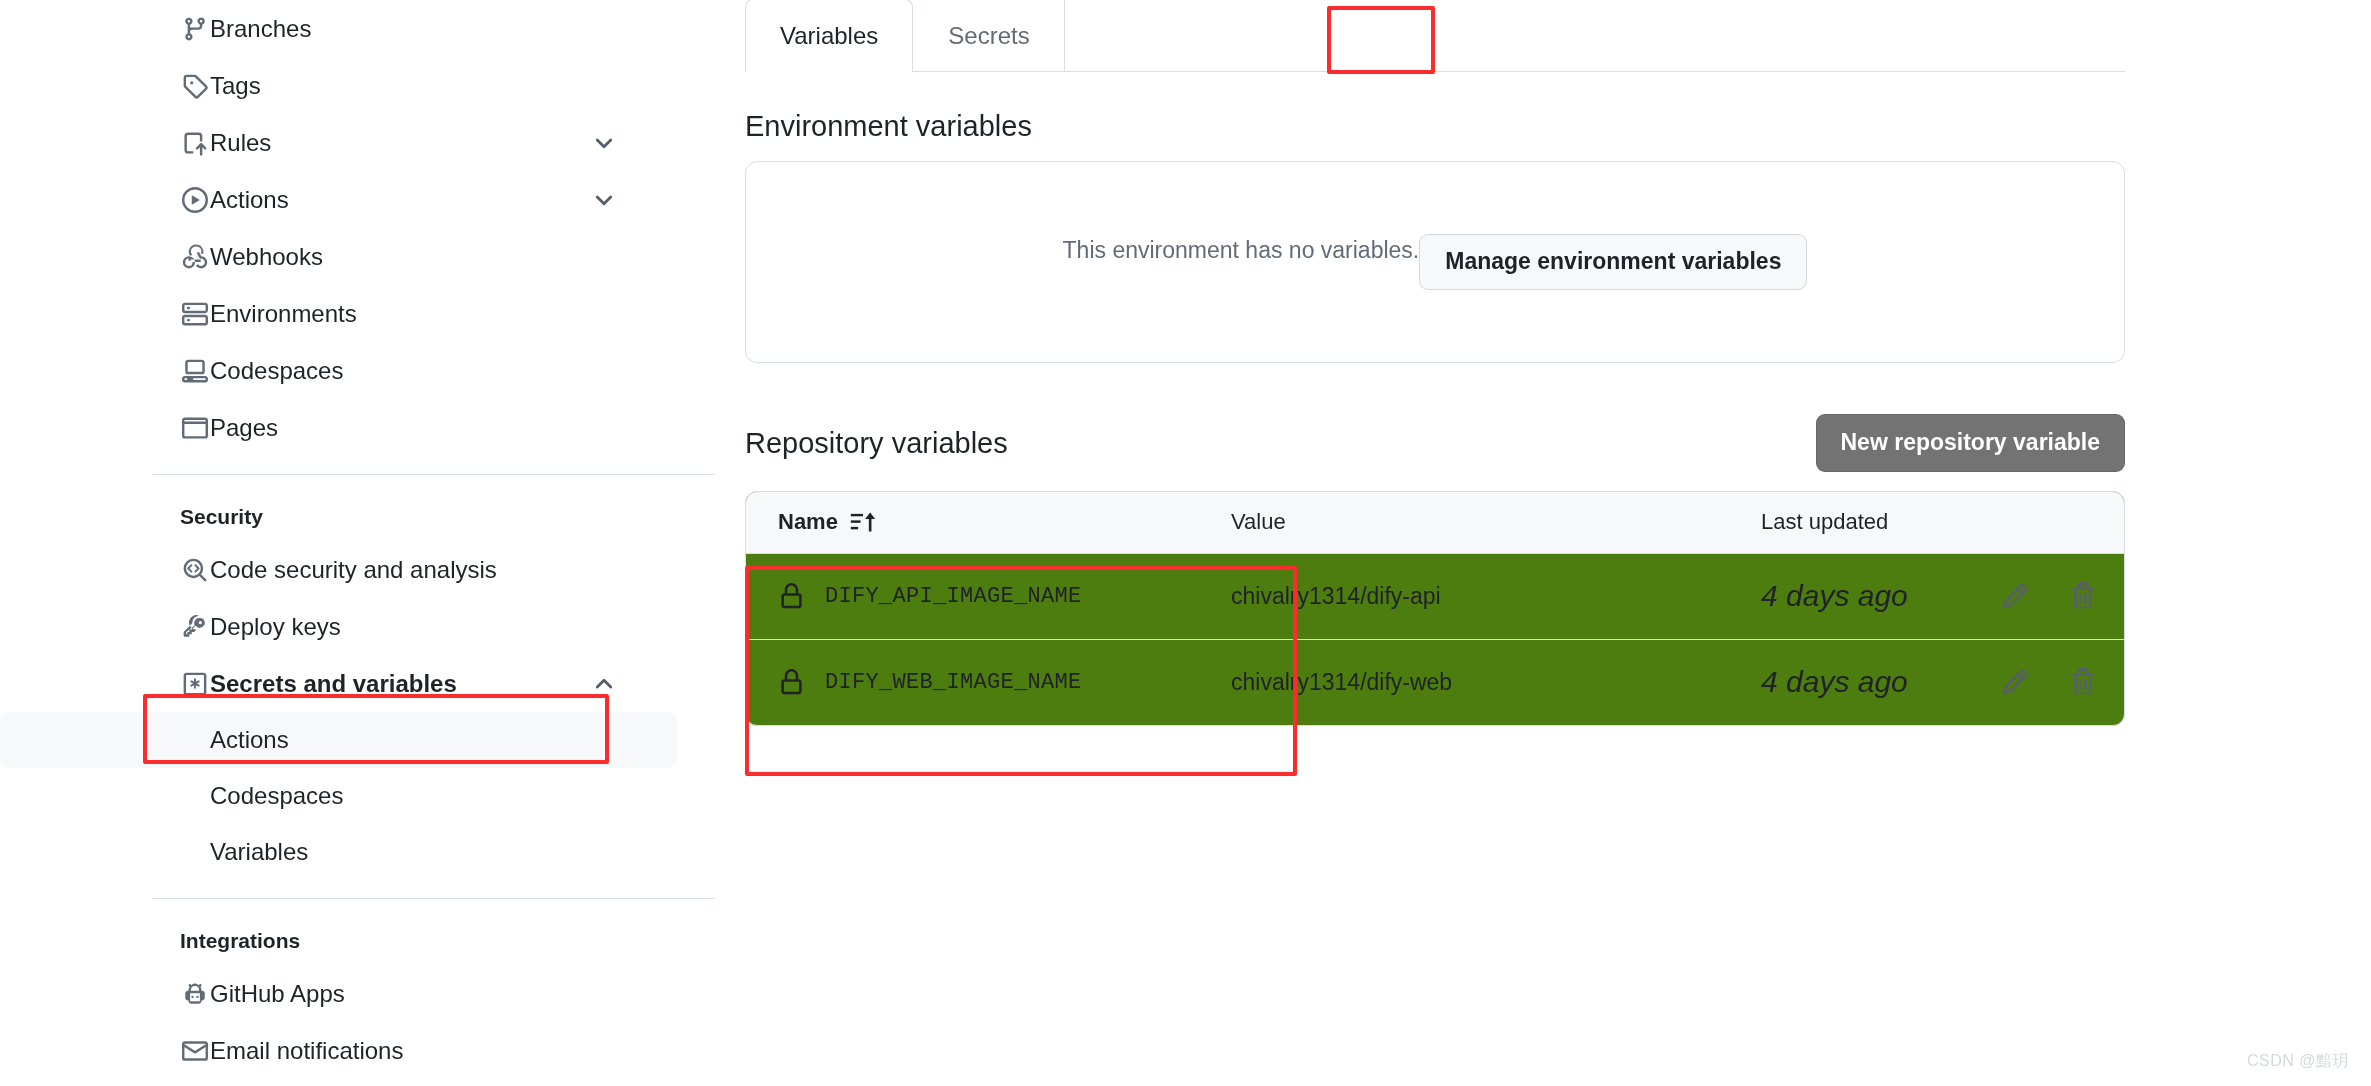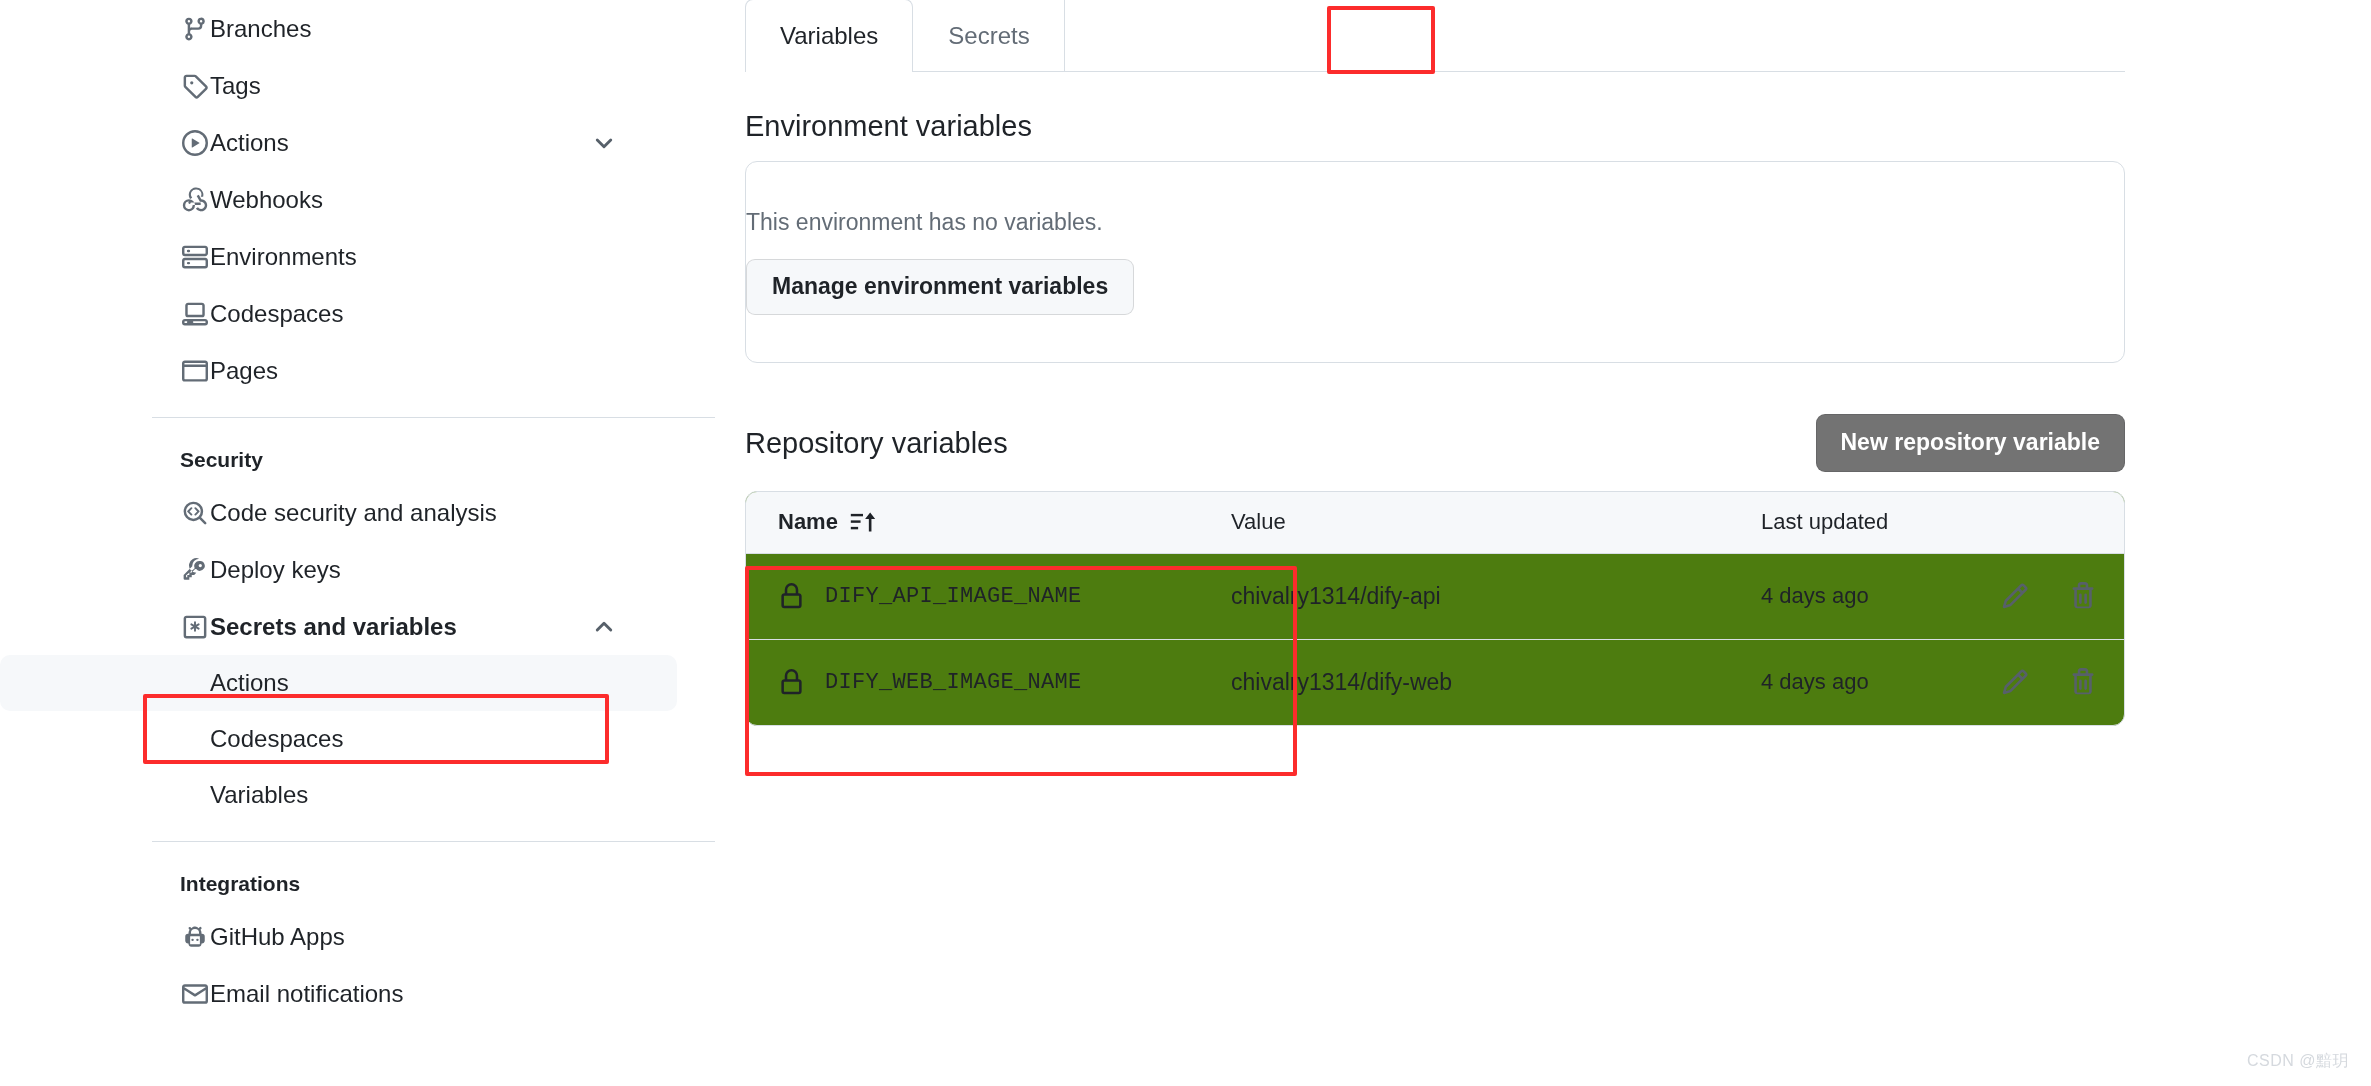"Rules" div.nav-item { html: none -> <div> <span> <svg> <path></path> <path></path> </svg> </span> <span>Rules</span> <span> <svg> <path></path> </svg> </span> </div> }
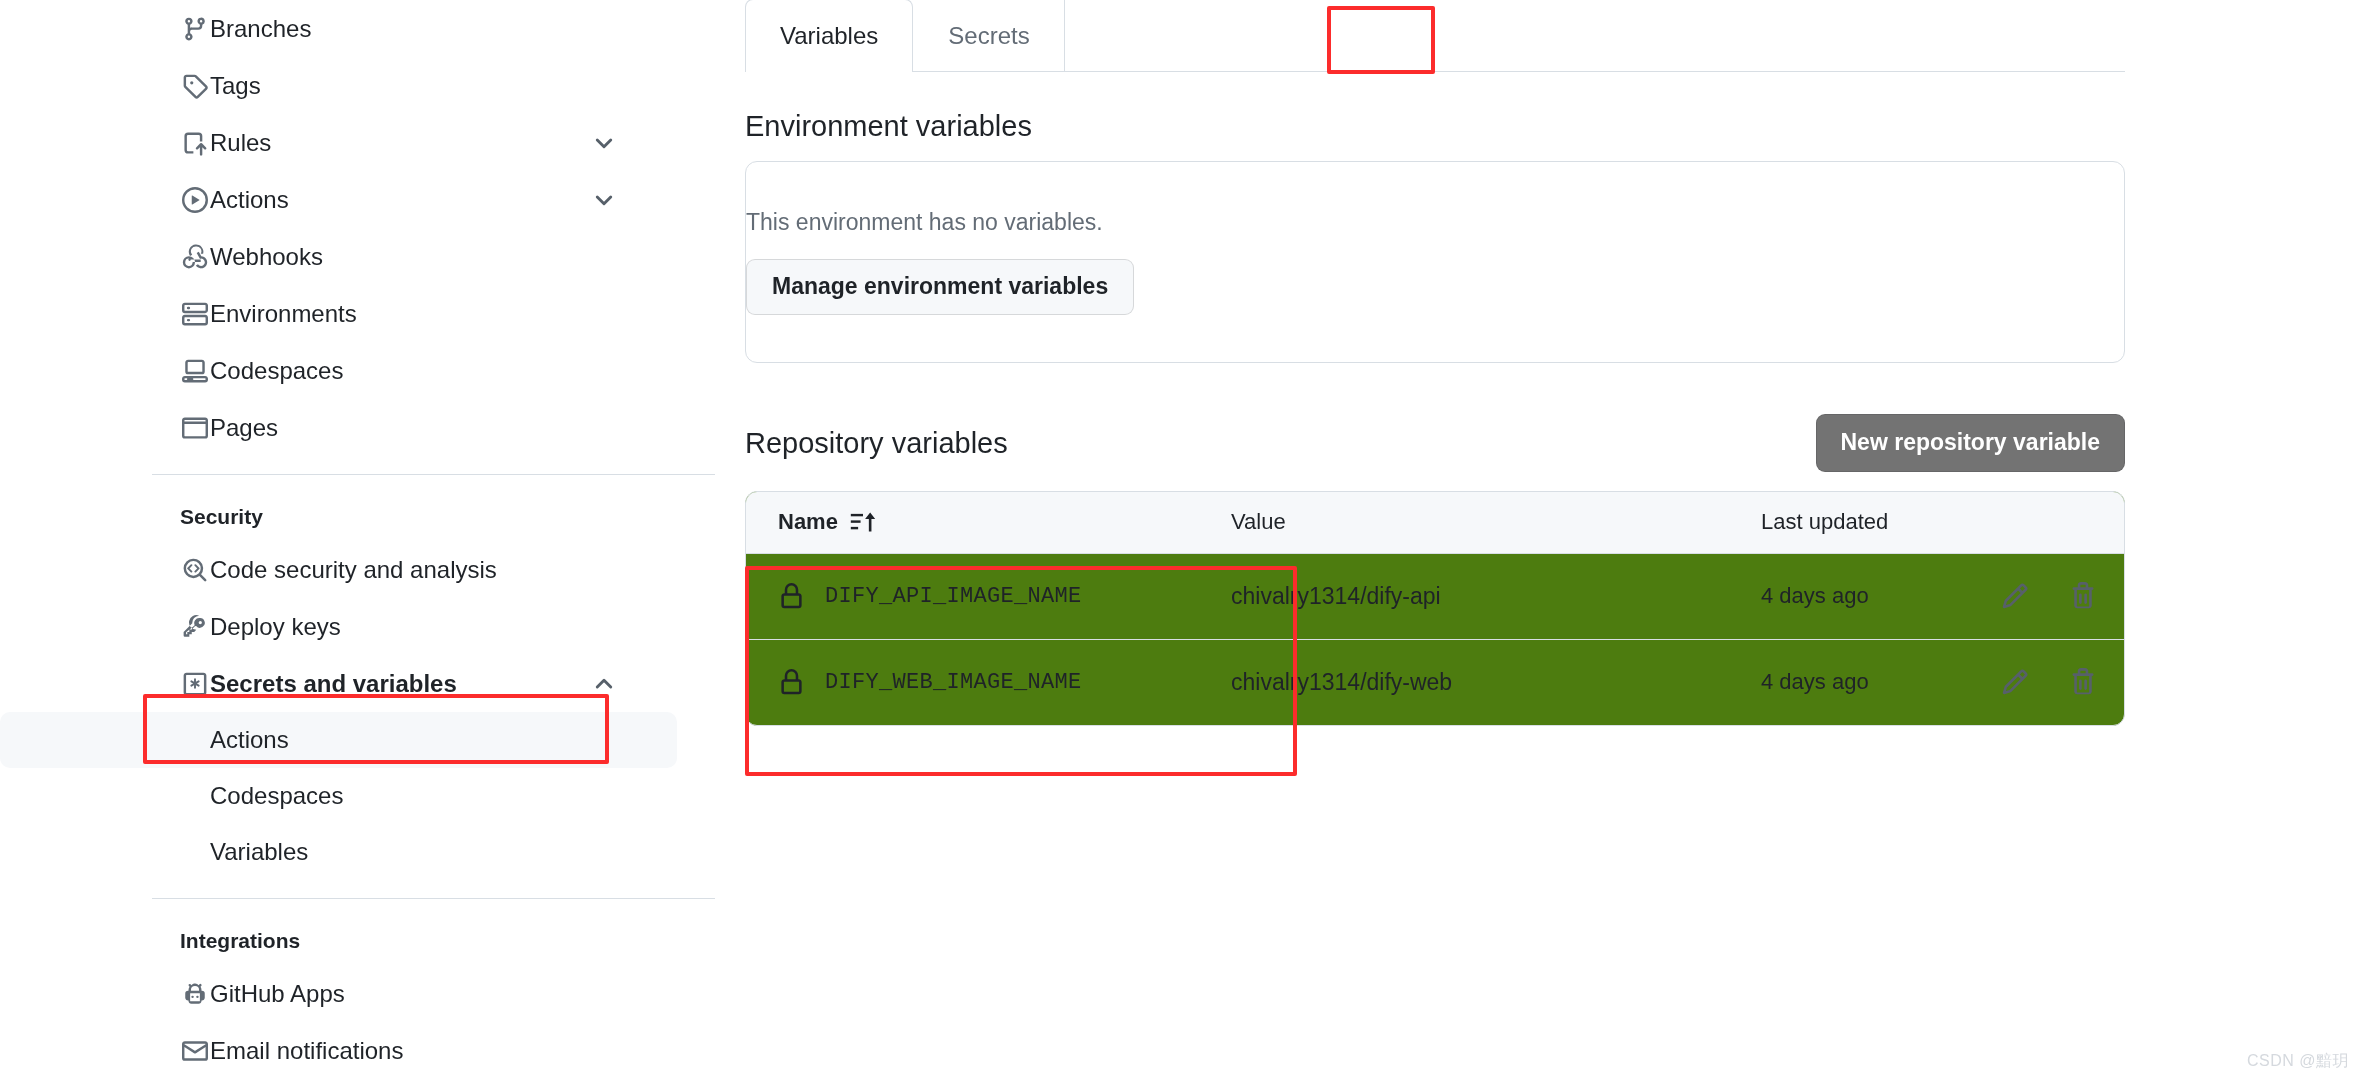"This environment has no variables." .panel { align-items: flex-start -> center; flex-direction: column -> none }
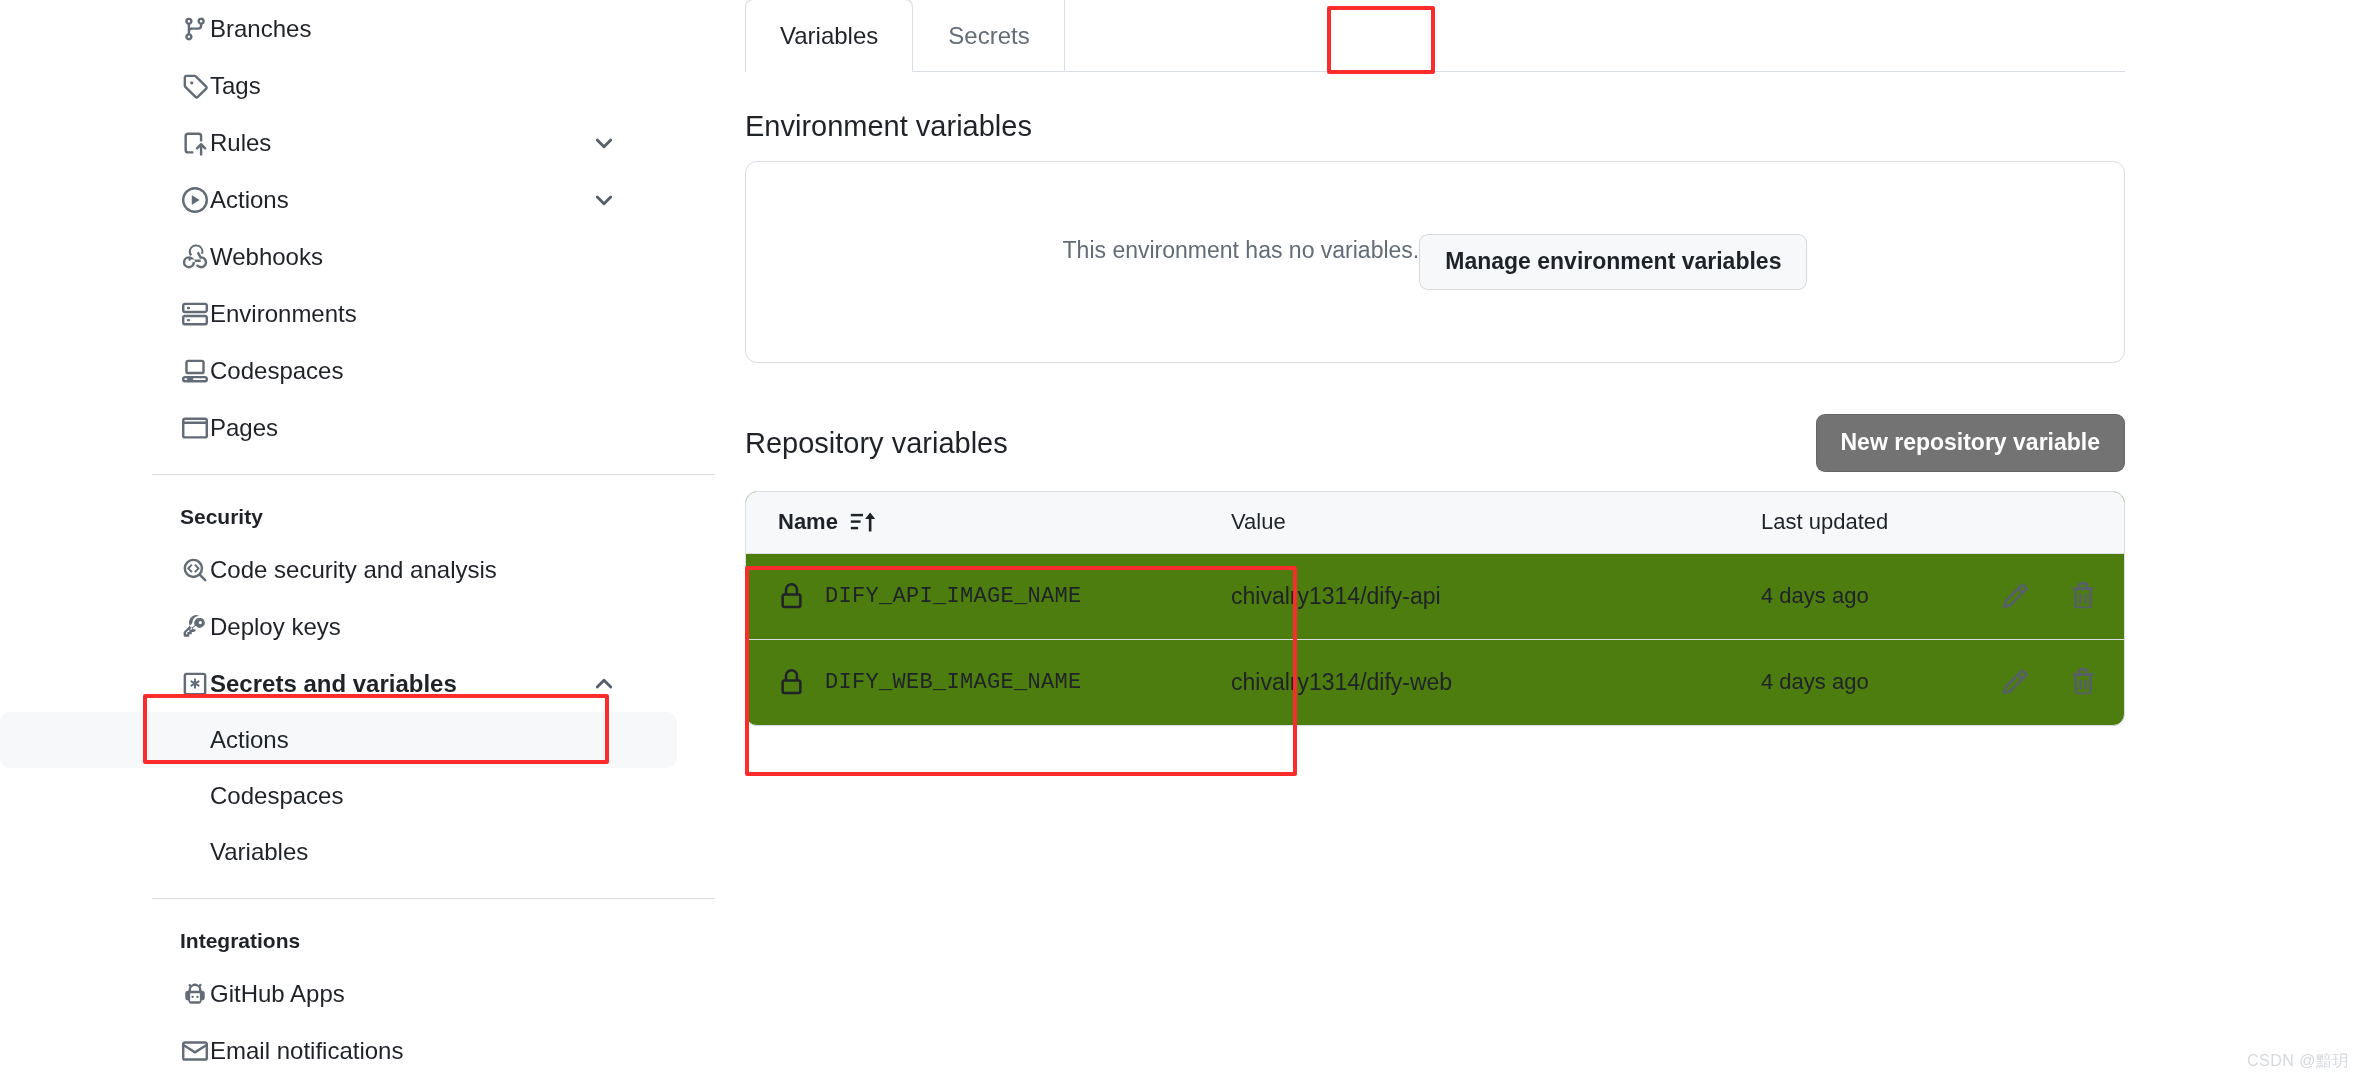"4 days ago" .var-updated { font-size: 22px -> 30px; font-style: none -> italic }
